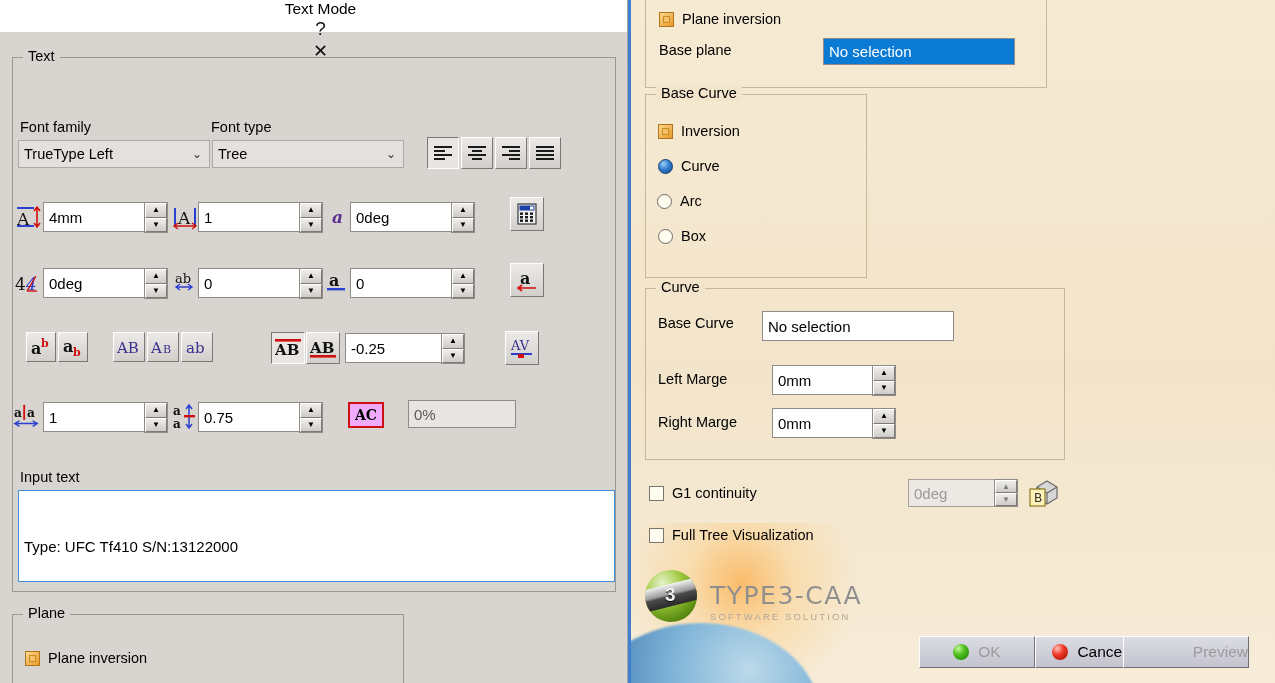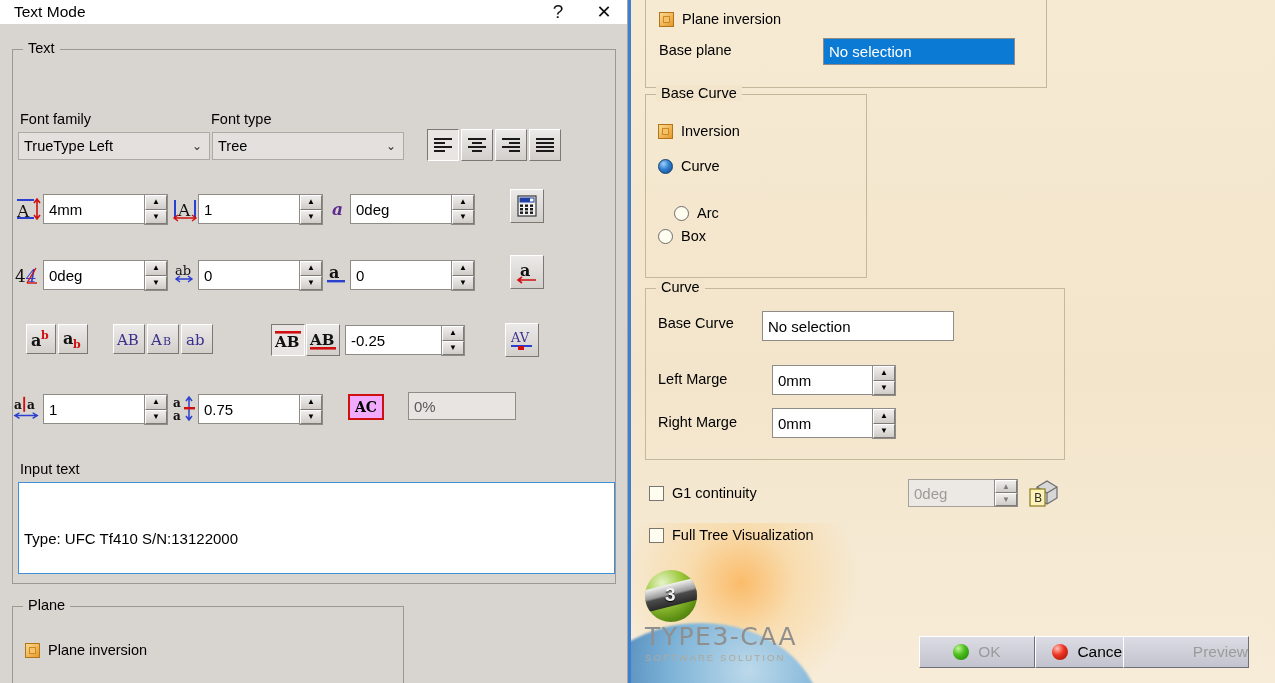"Text Mode" .titlebar { flex-direction: none -> column; height: 24px -> 32px }
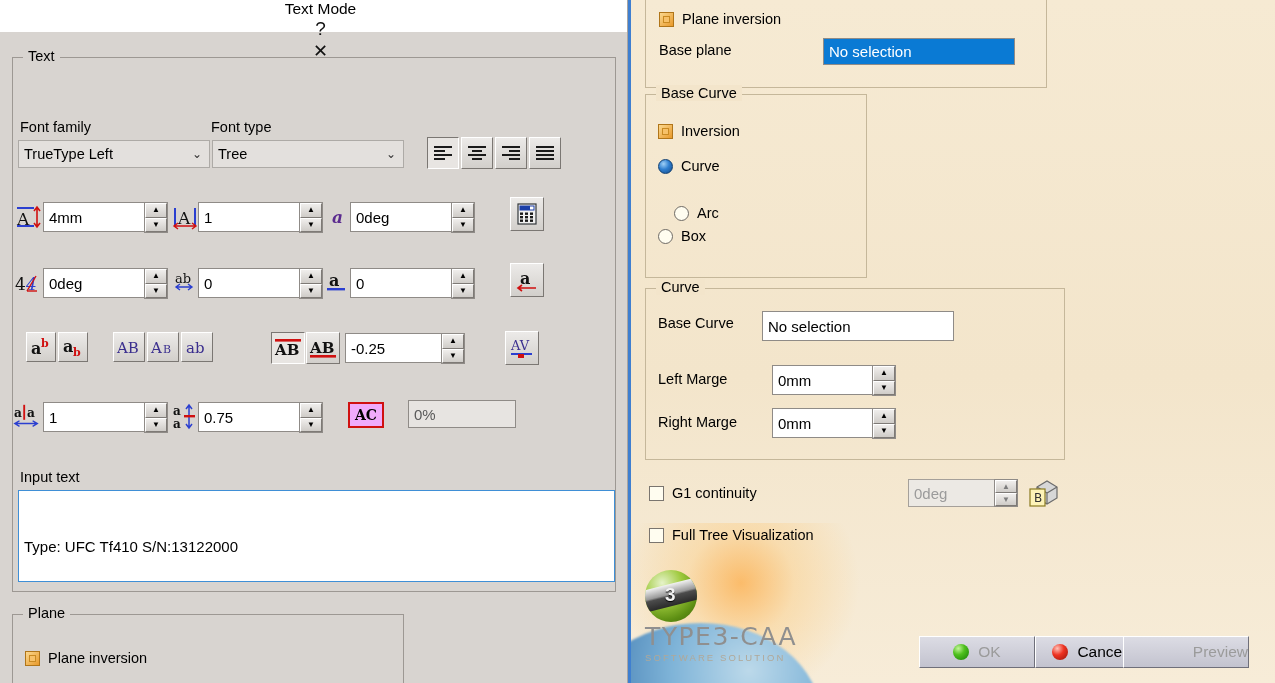"Arc" div.rplain { left: 28px -> 11px; margin-top: 12px -> none }
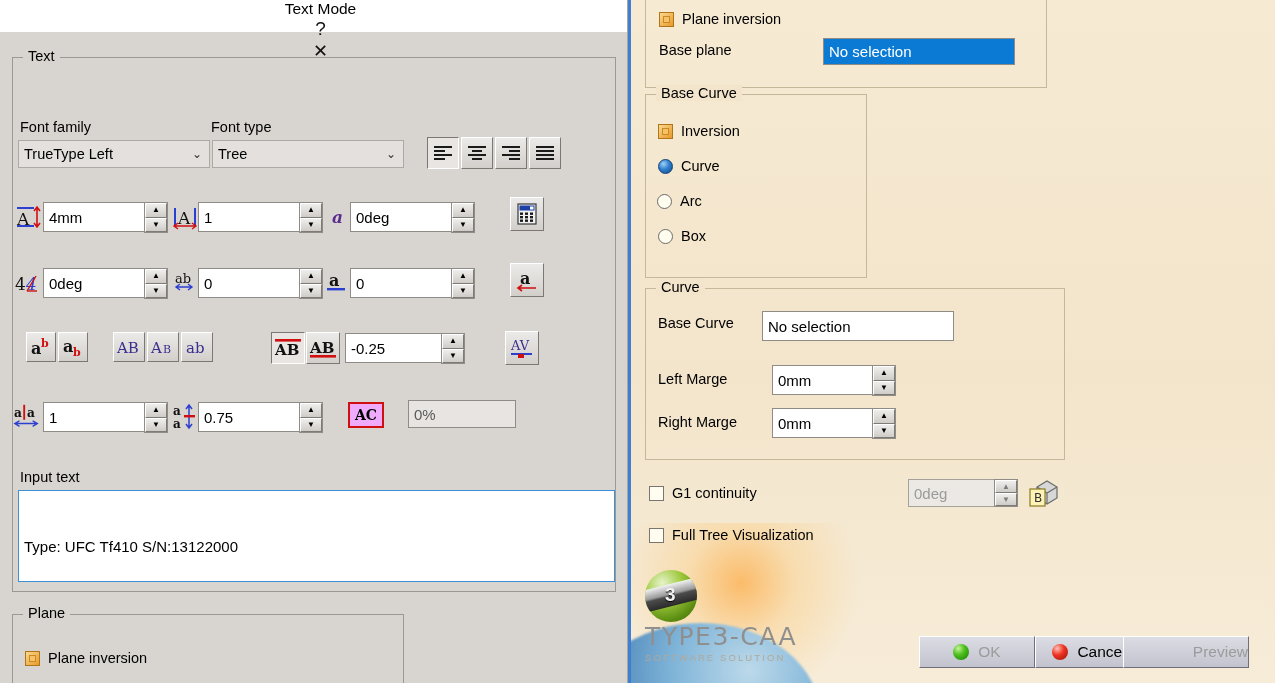"TYPE3-CAA" .logo-wrap { align-items: flex-start -> flex-end; flex-direction: column -> none; gap: none -> 13px }
